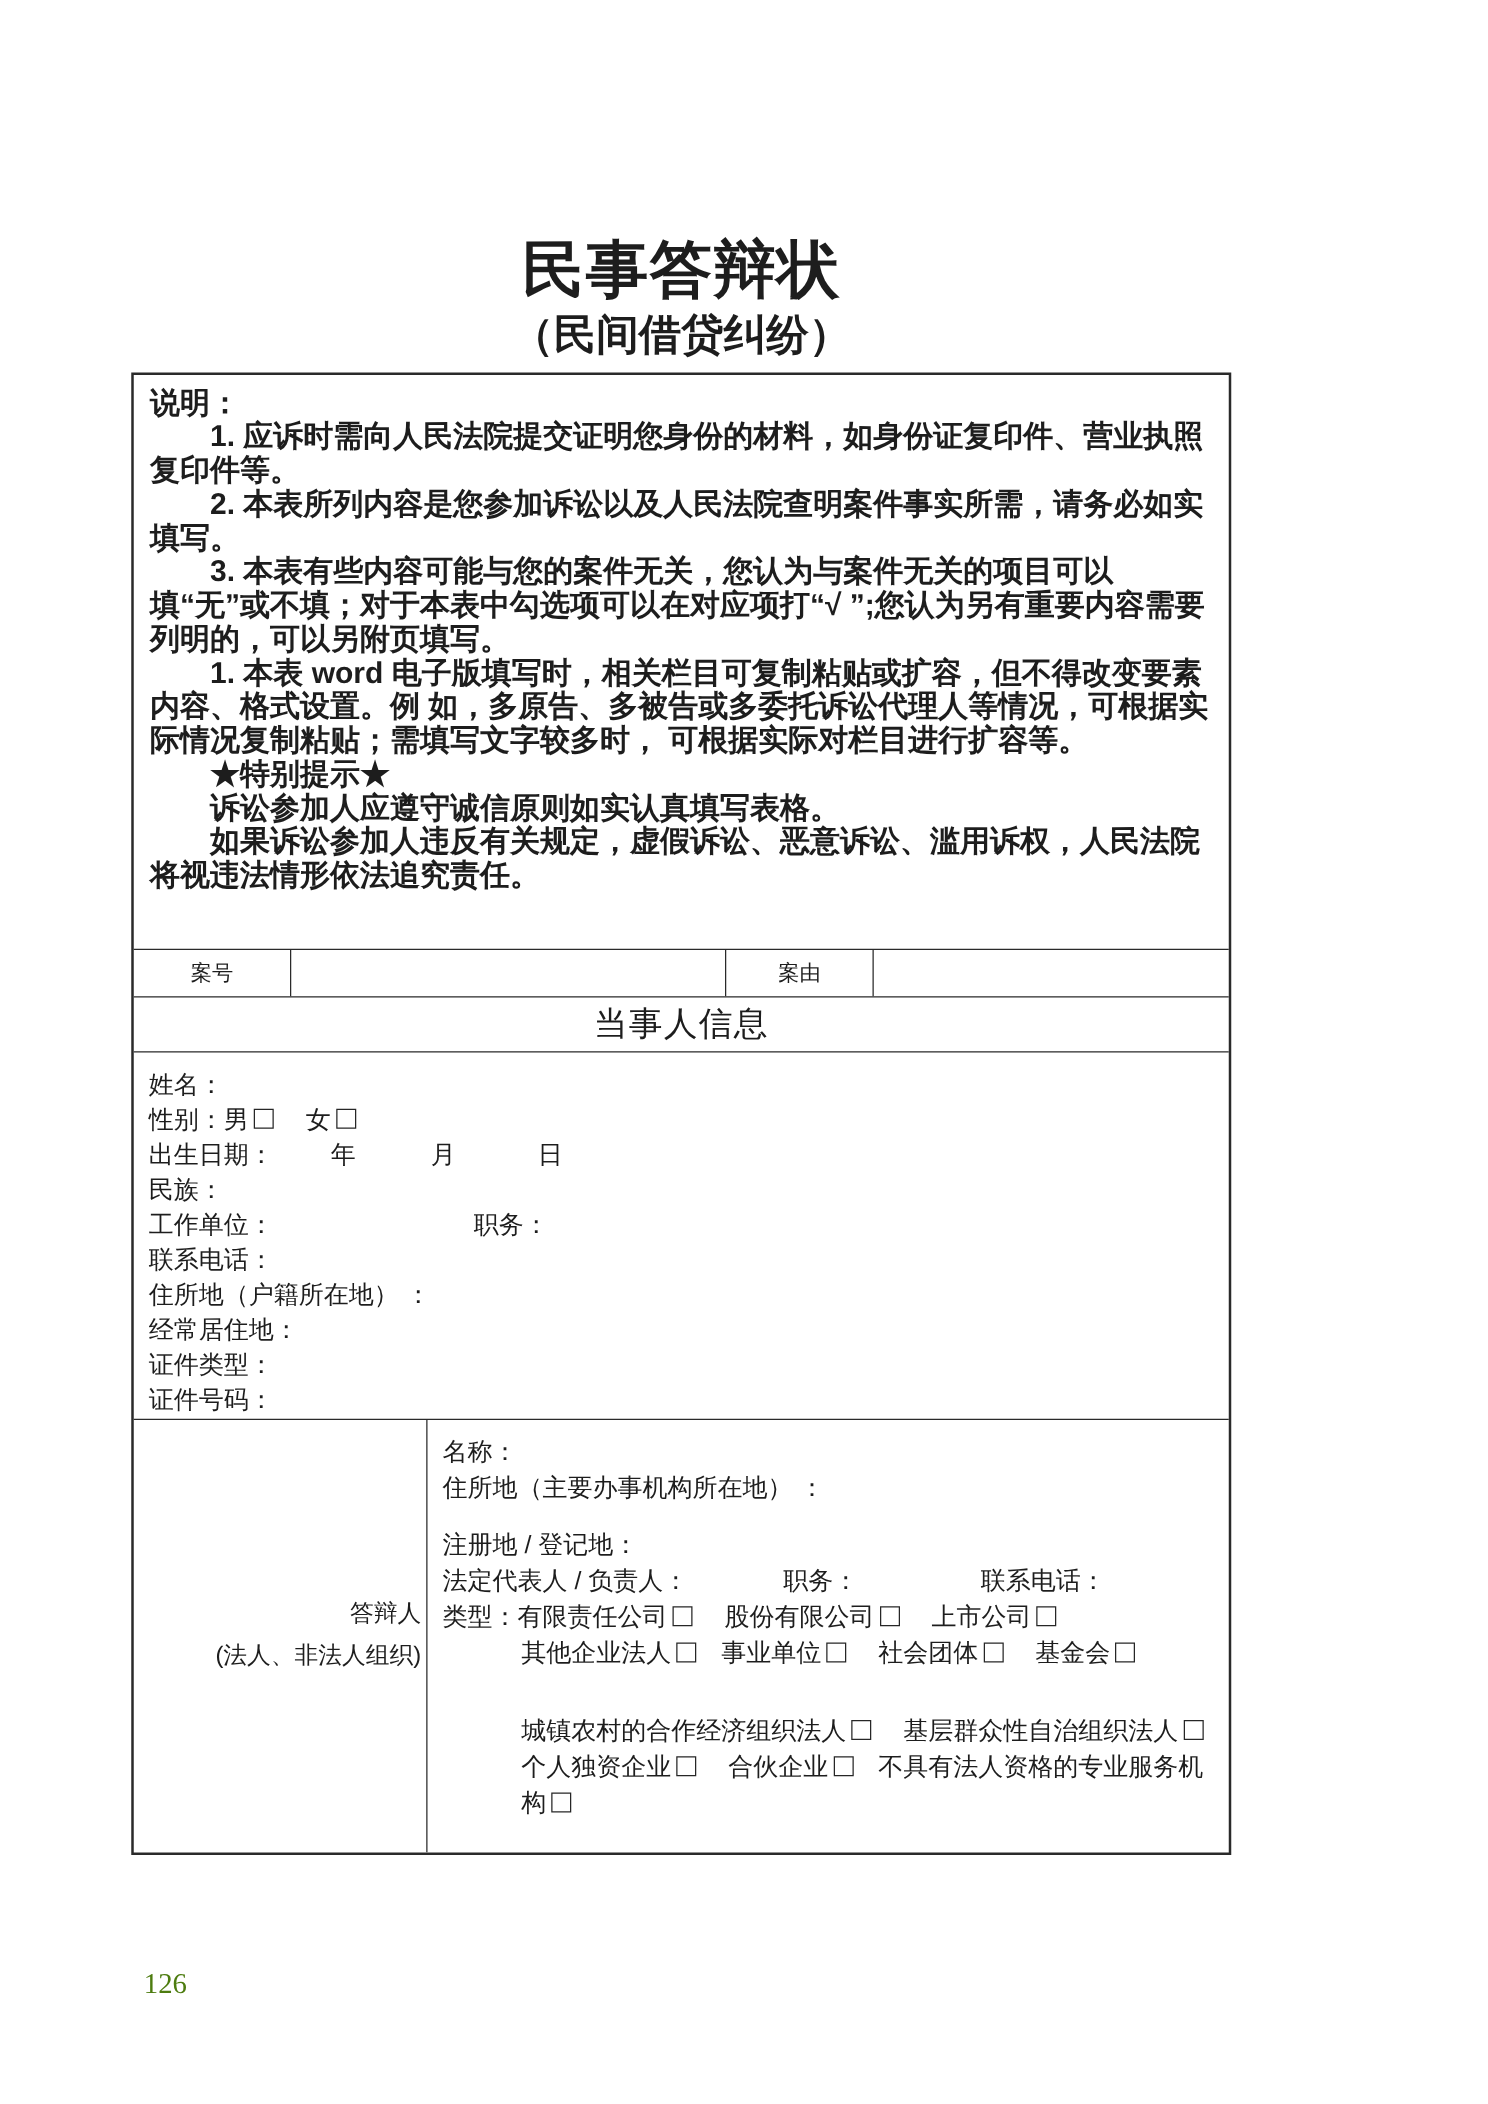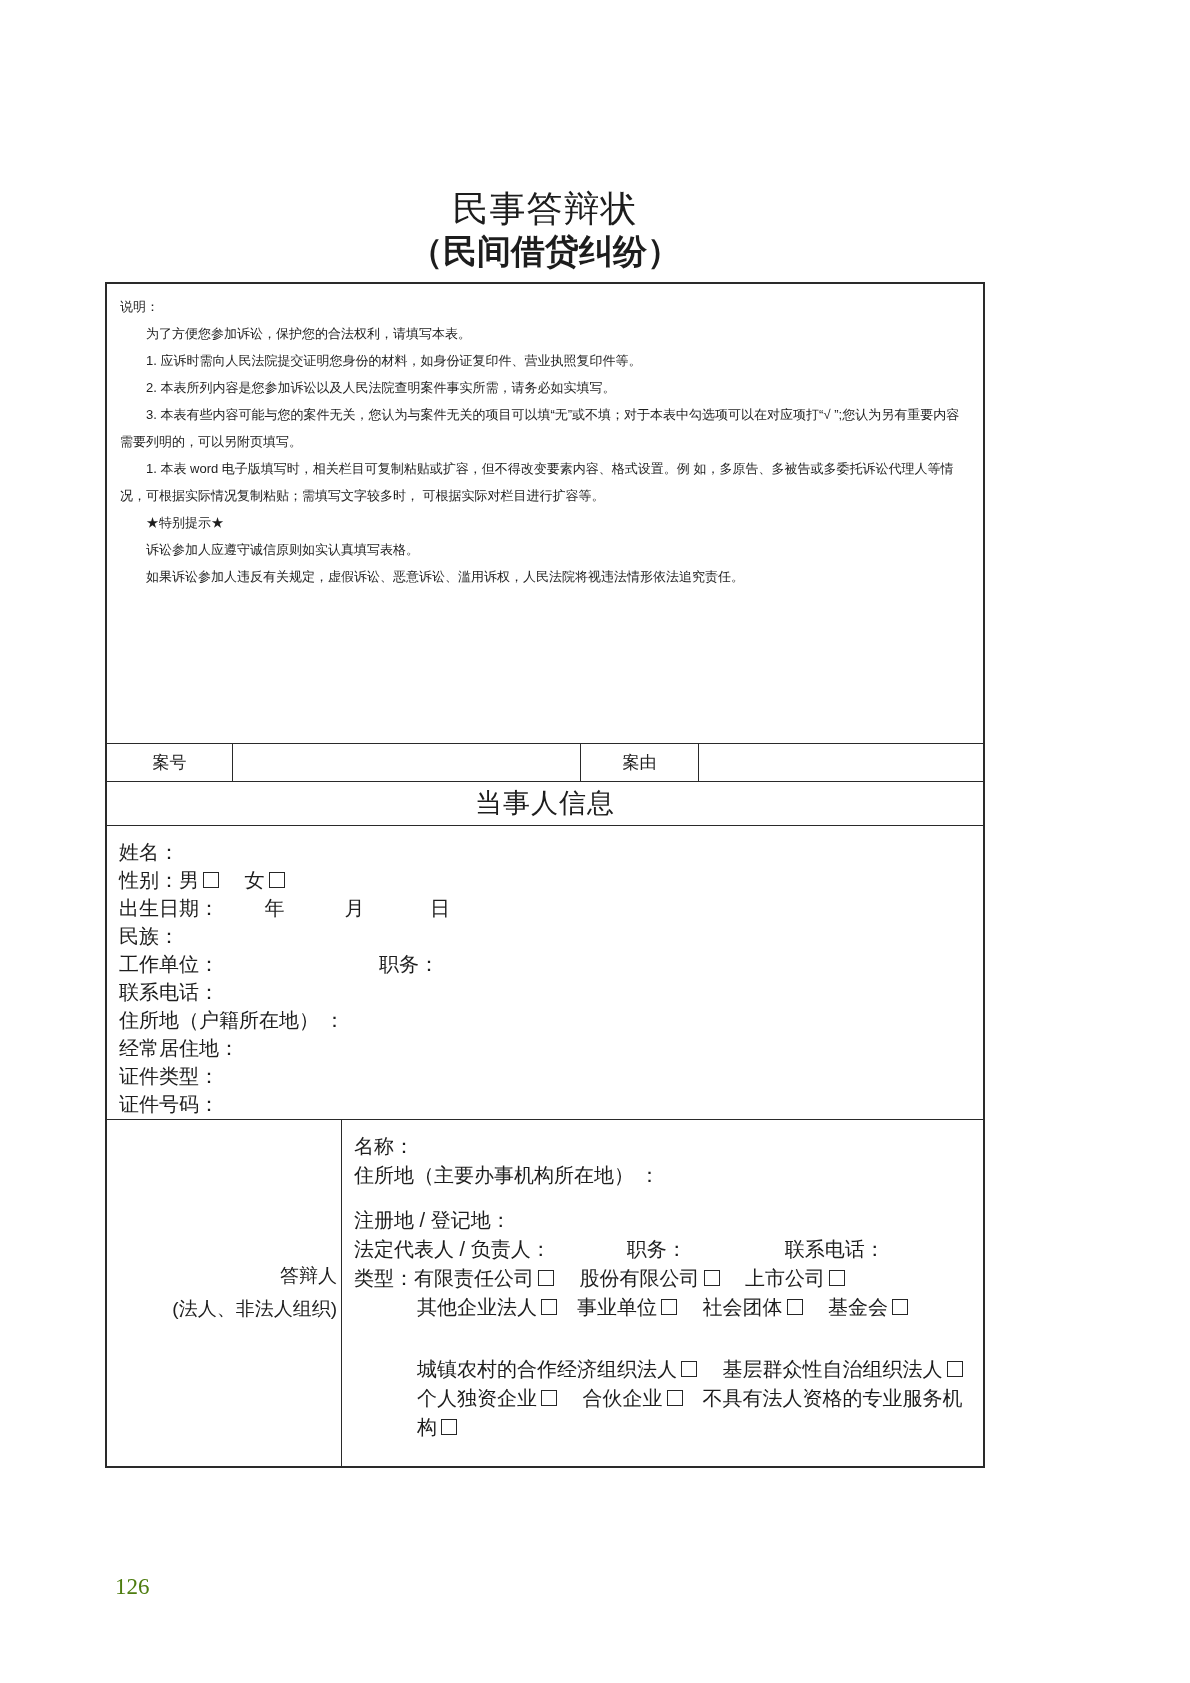"民事答辩状" .doc-title { font-size: 36px -> 50px; font-weight: normal -> bold }
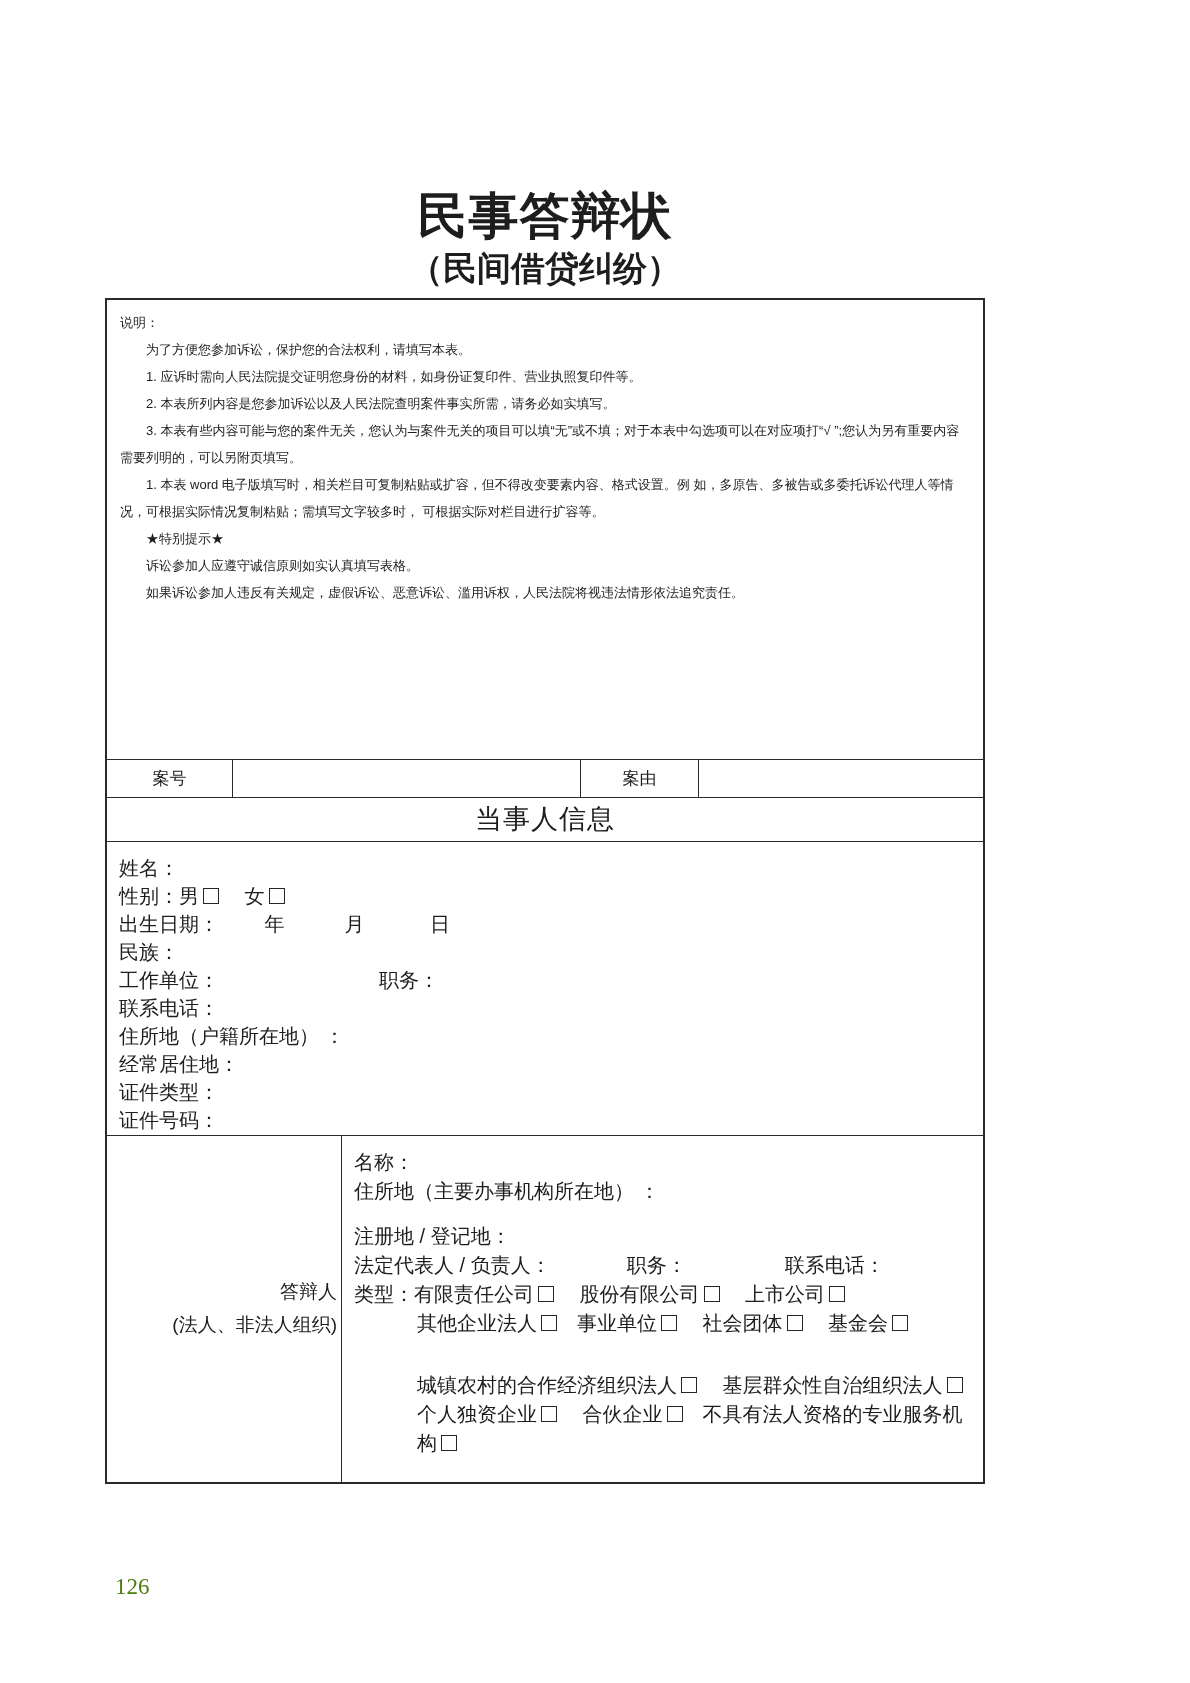"说明：" .instructions { font-size: 13px -> 24px; font-weight: none -> bold }
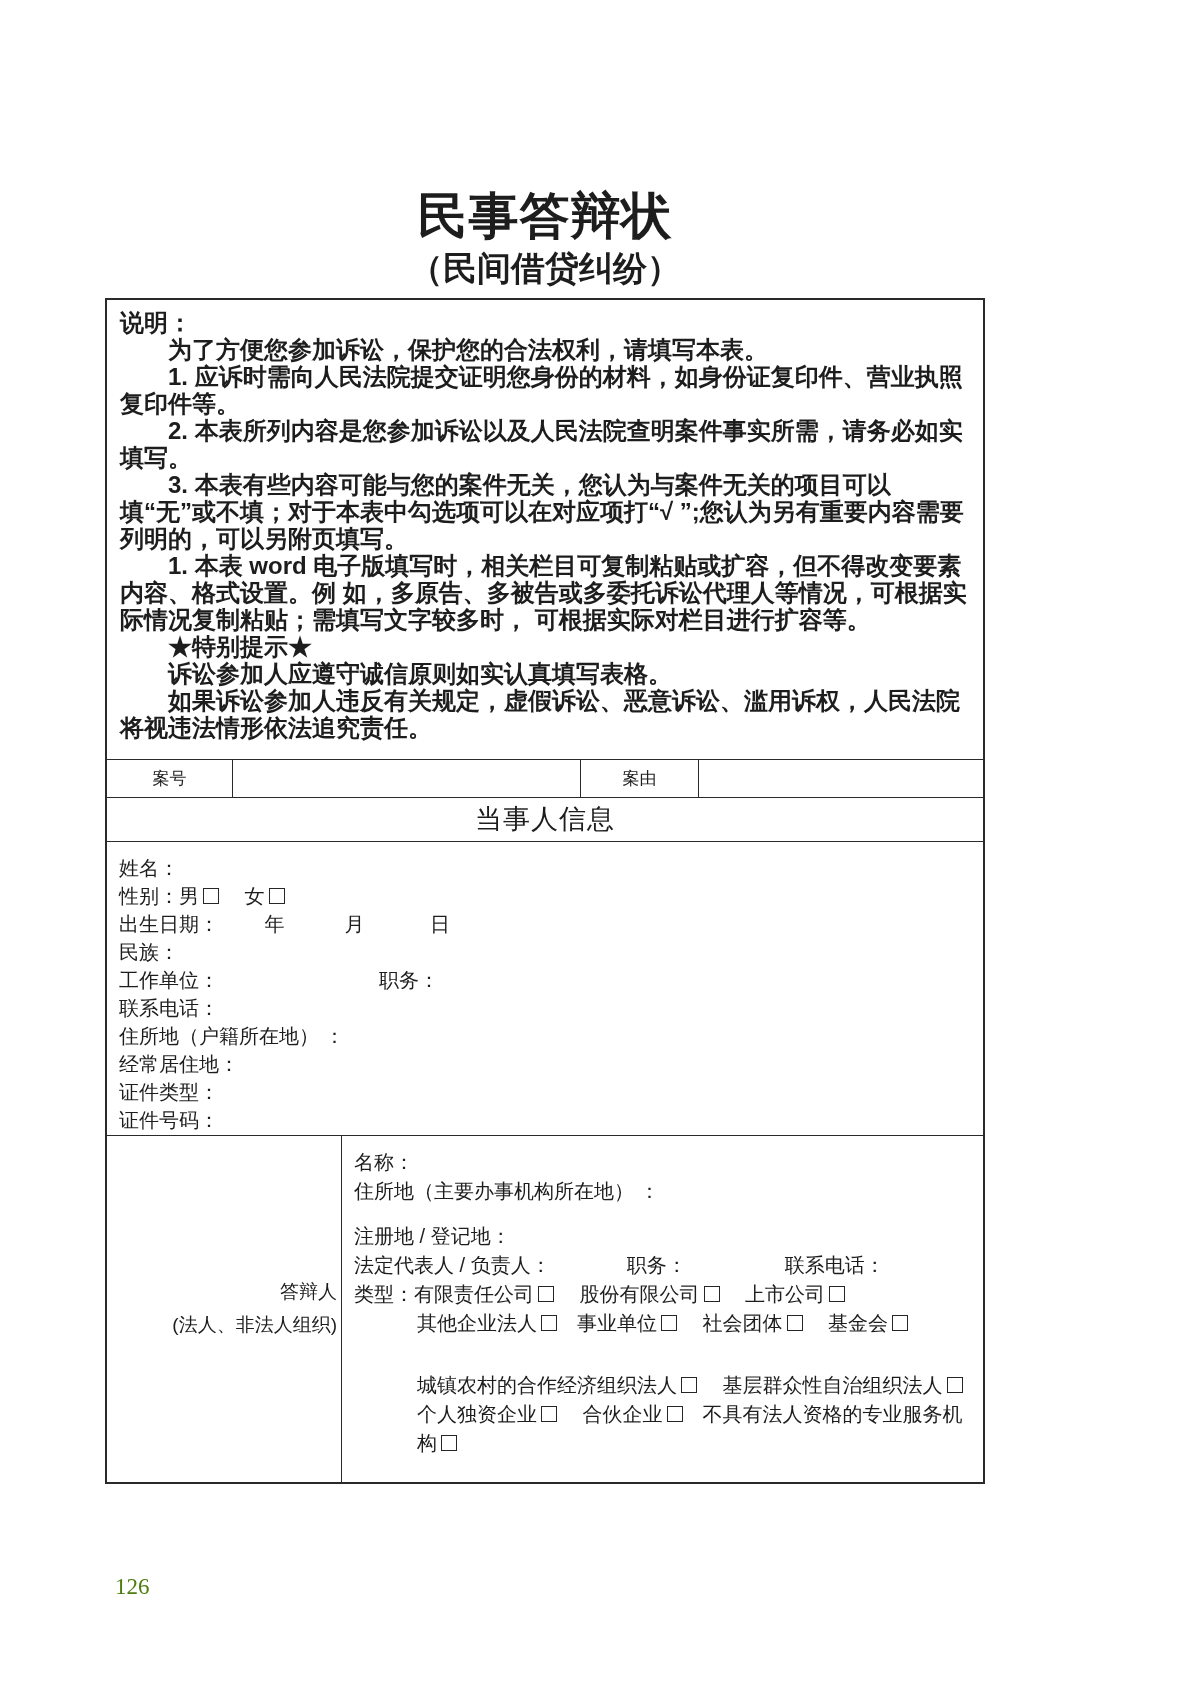"为了方便您参加诉讼，保护您的合法权利，请填写本表。" p.instr-p { html: <p>为了方便您参加诉讼，保护您的合法权利，请填写本表。</p> -> none }
